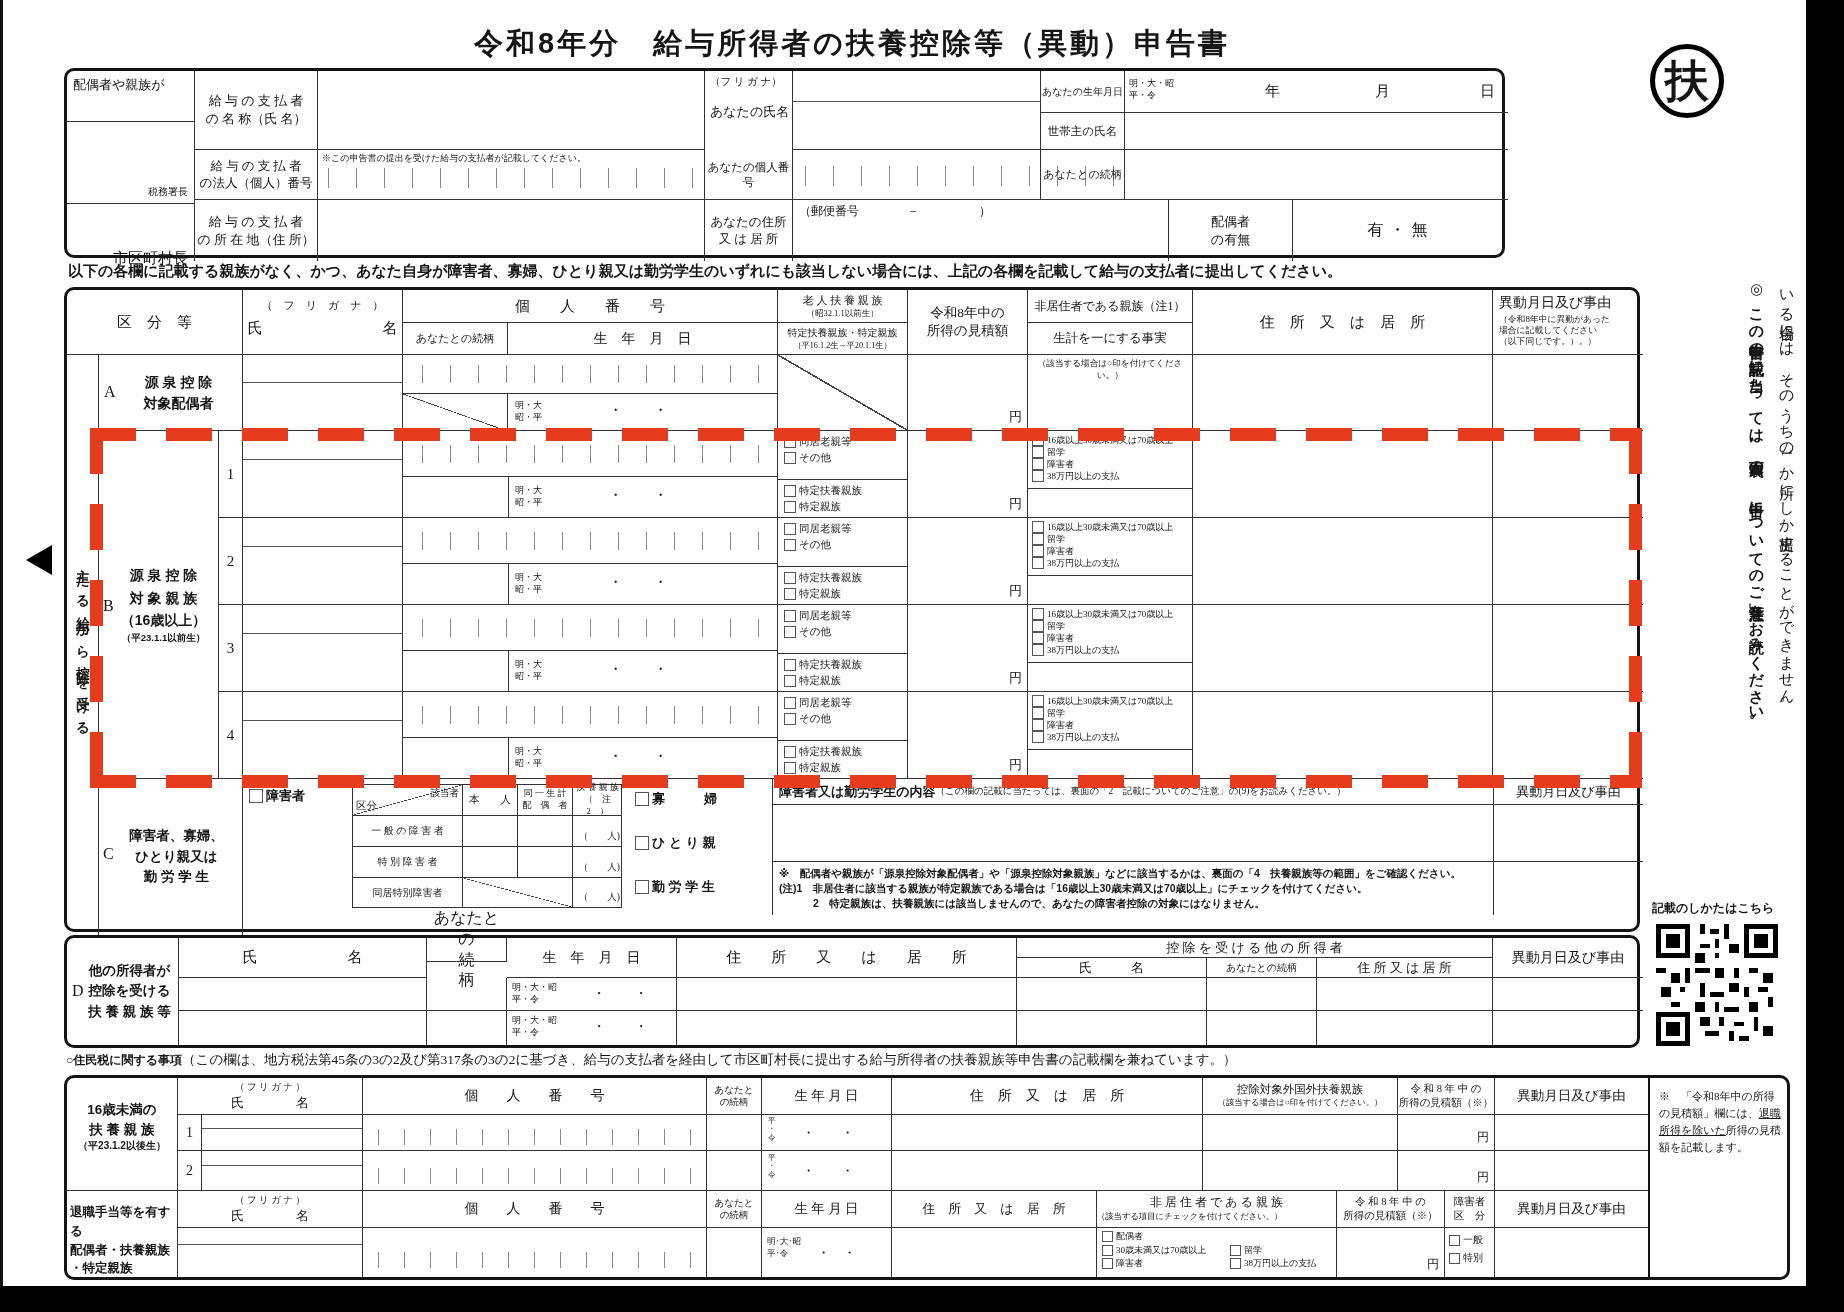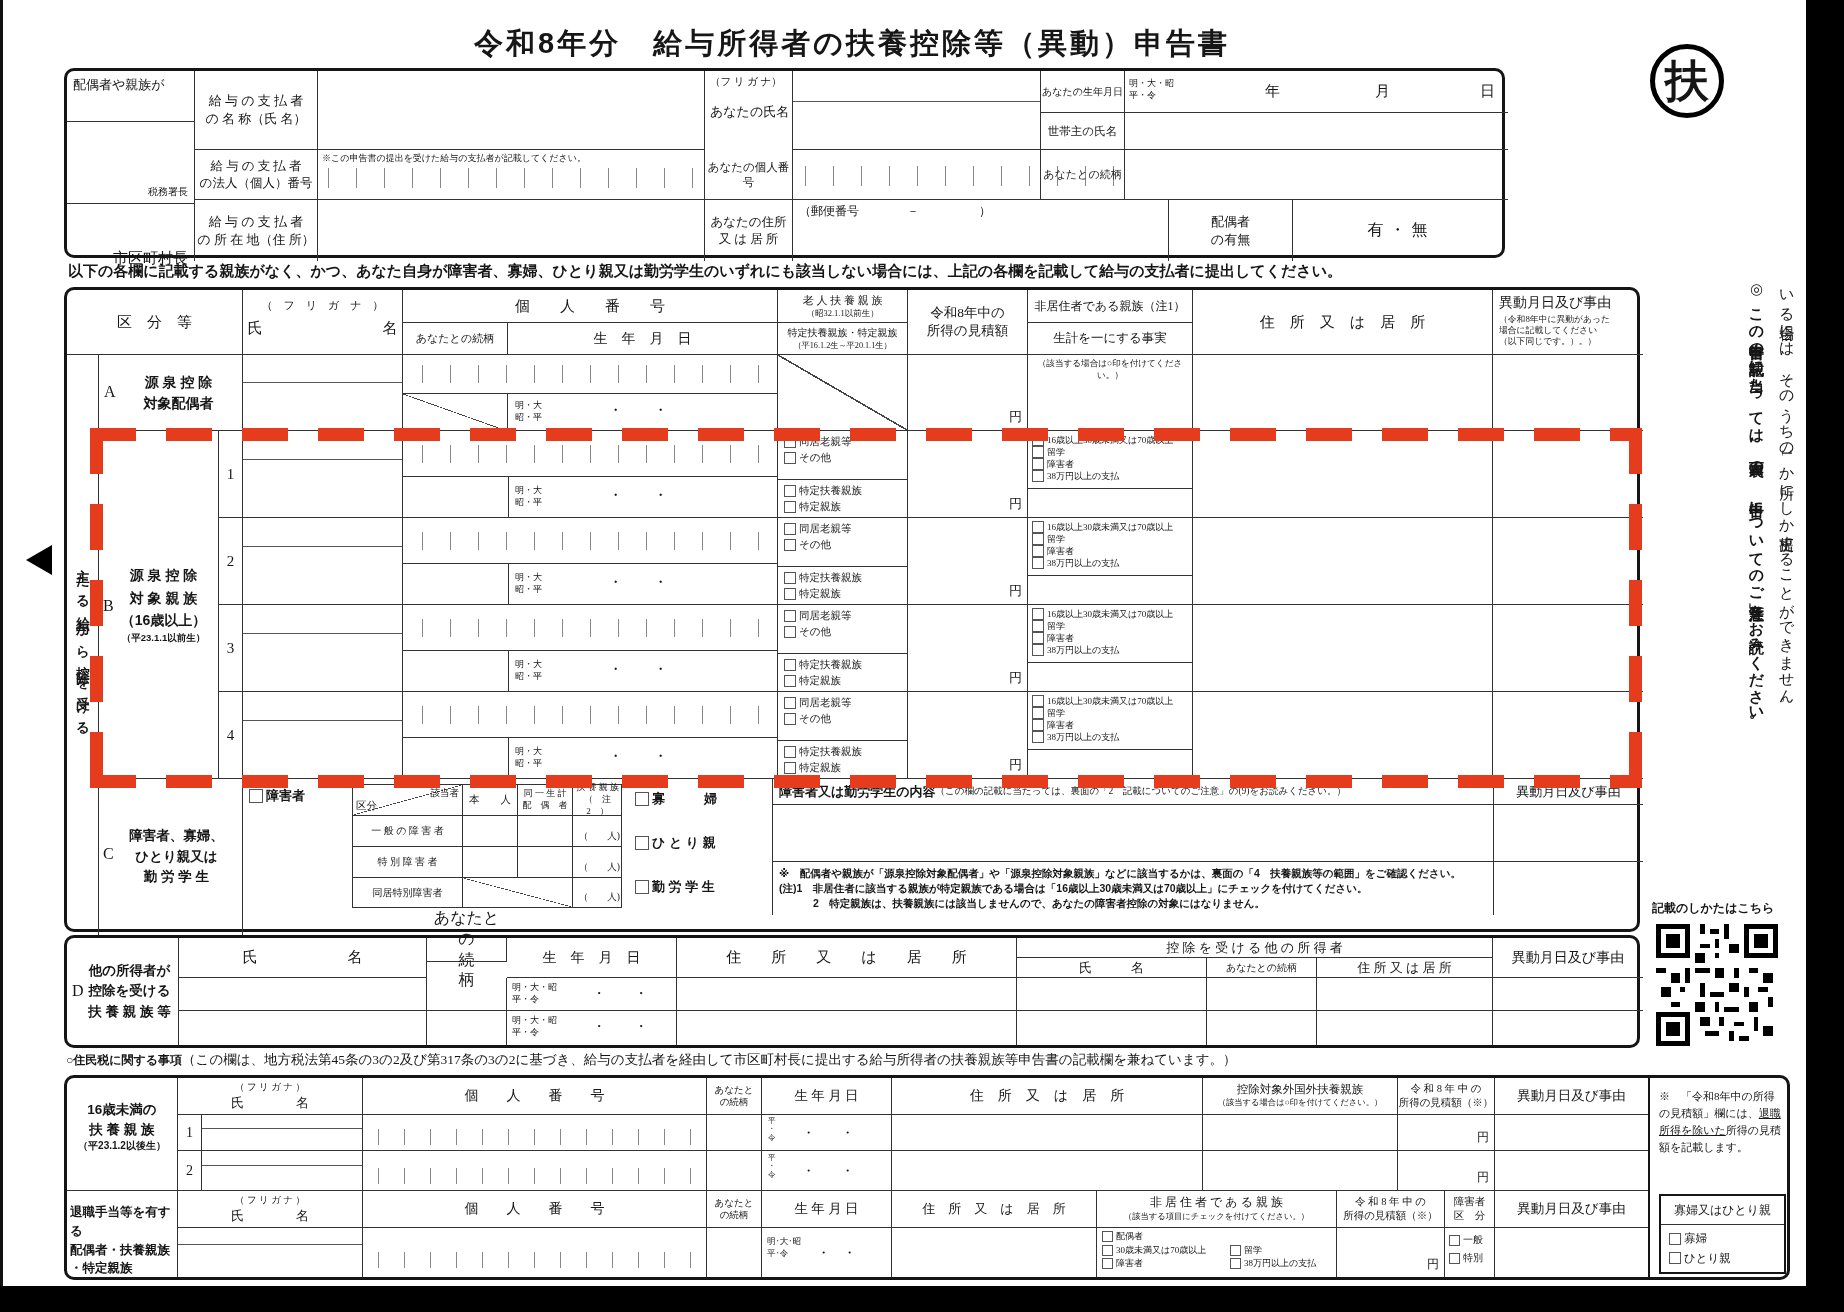"（該当する項目にチェックを付けてください。）" div { text-align: center -> none }
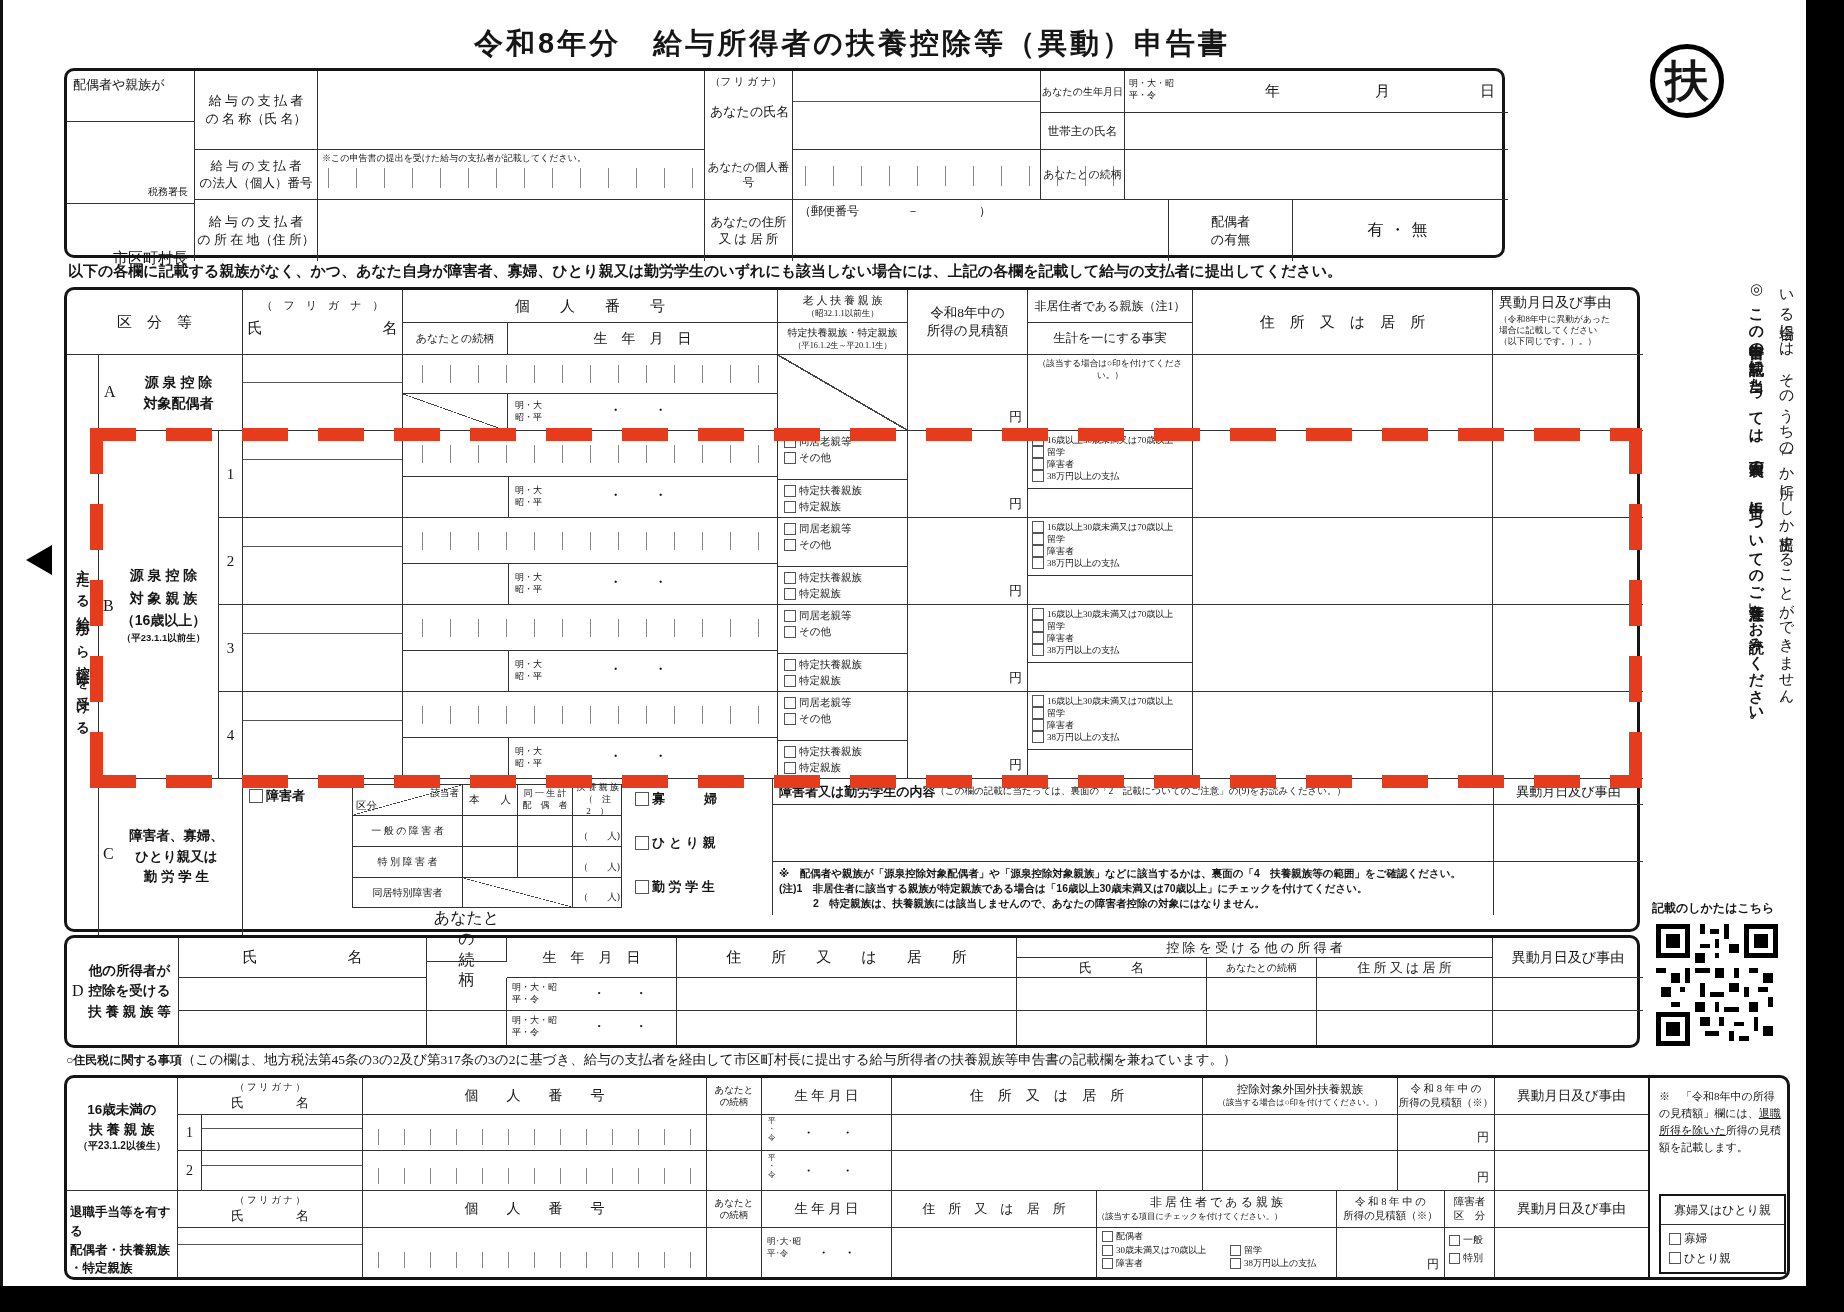"寡婦又はひとり親" div.c { html: <div> <div>寡婦又はひとり親</div> <div> <div> <span></span> <span>寡婦</span> </div> <div> <span></span> <span>ひとり親</span> </div> </div> </div> -> none }
